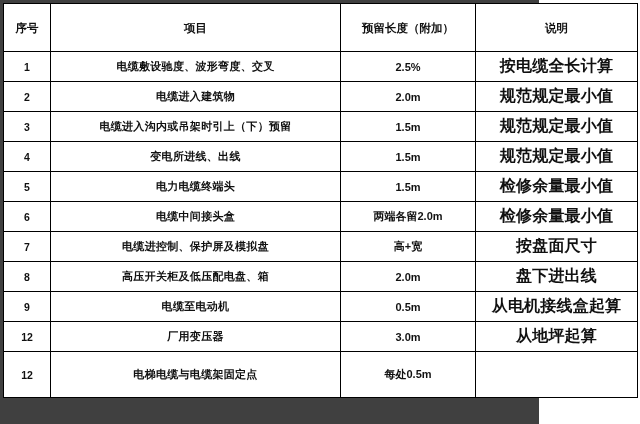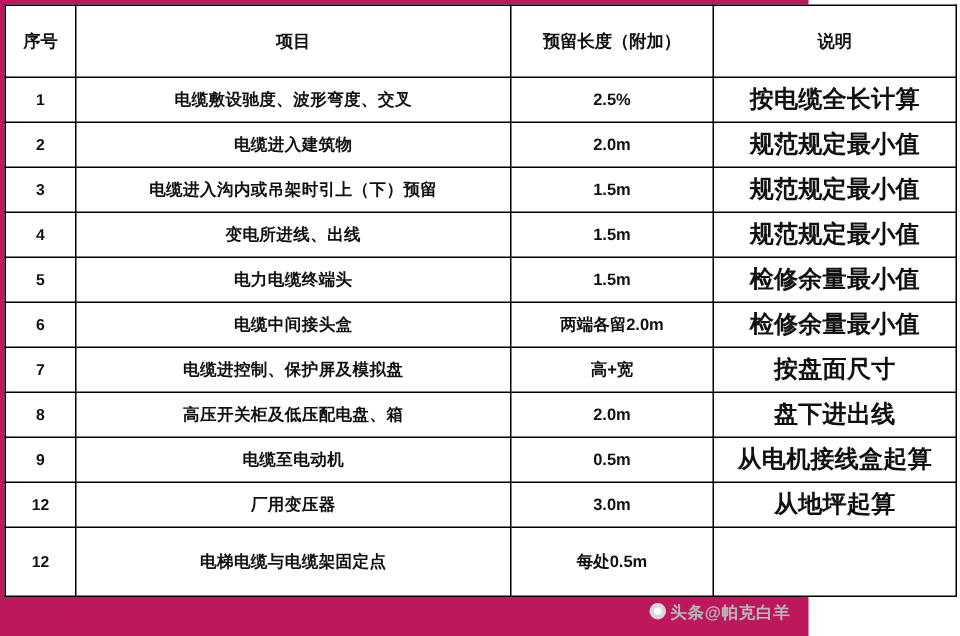"序号" #sheet { background: #be185d -> #404040 }
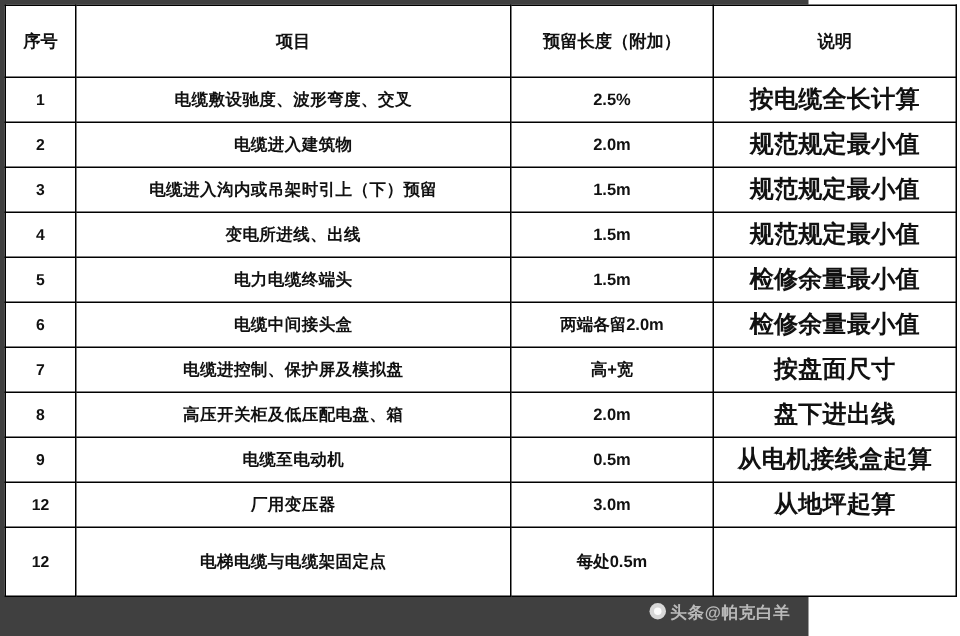"头条@帕克白羊" div.watermark { html: <div> <span></span><span>头条@帕克白羊</span> </div> -> none }
